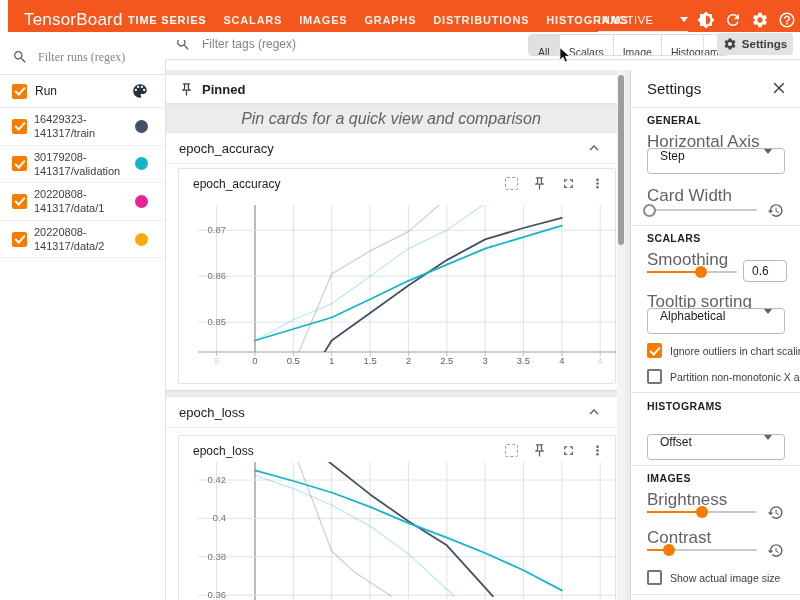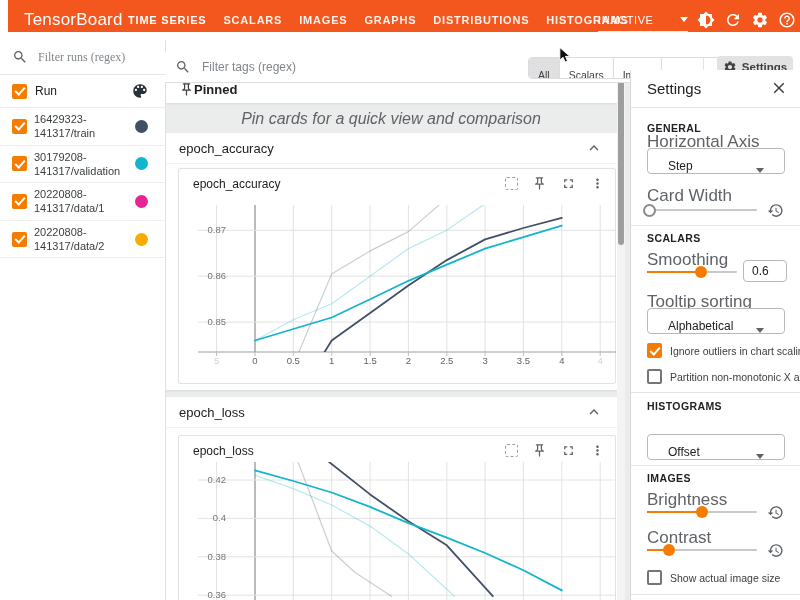"Filter tags (regex)" #toolbar { top: 52px -> 29px }
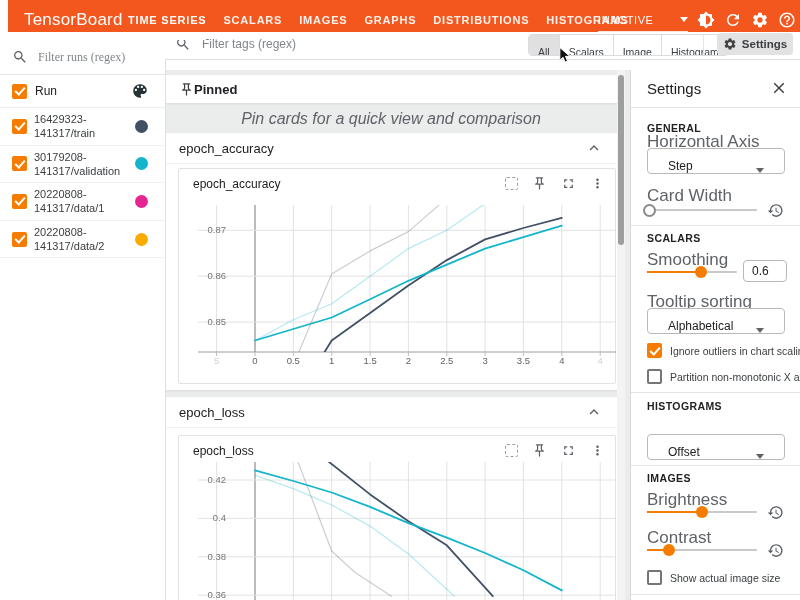"Pinned" #pinbar { gap: 0 -> 8px }
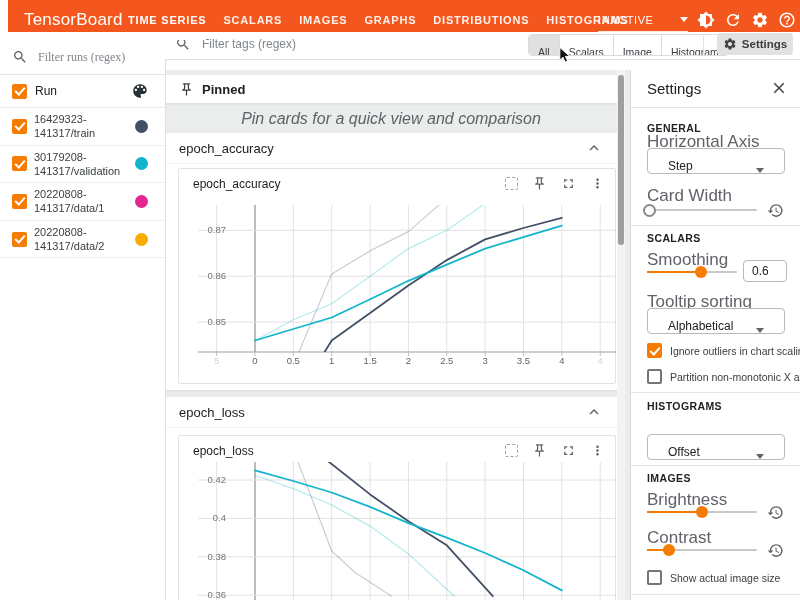"GENERAL" div.abs { top: 52px -> 44px }
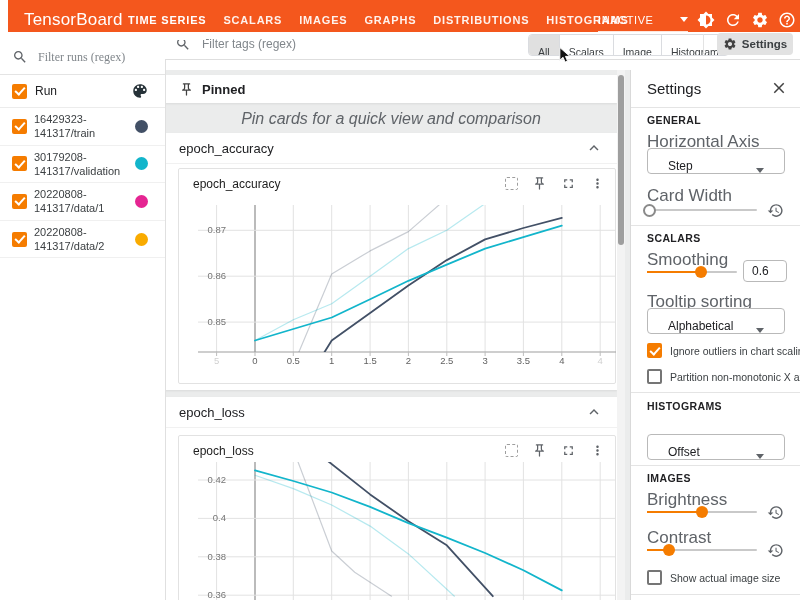"Step" .p-select { align-items: flex-end -> flex-start; padding: 0 20px -> 0 12px }
